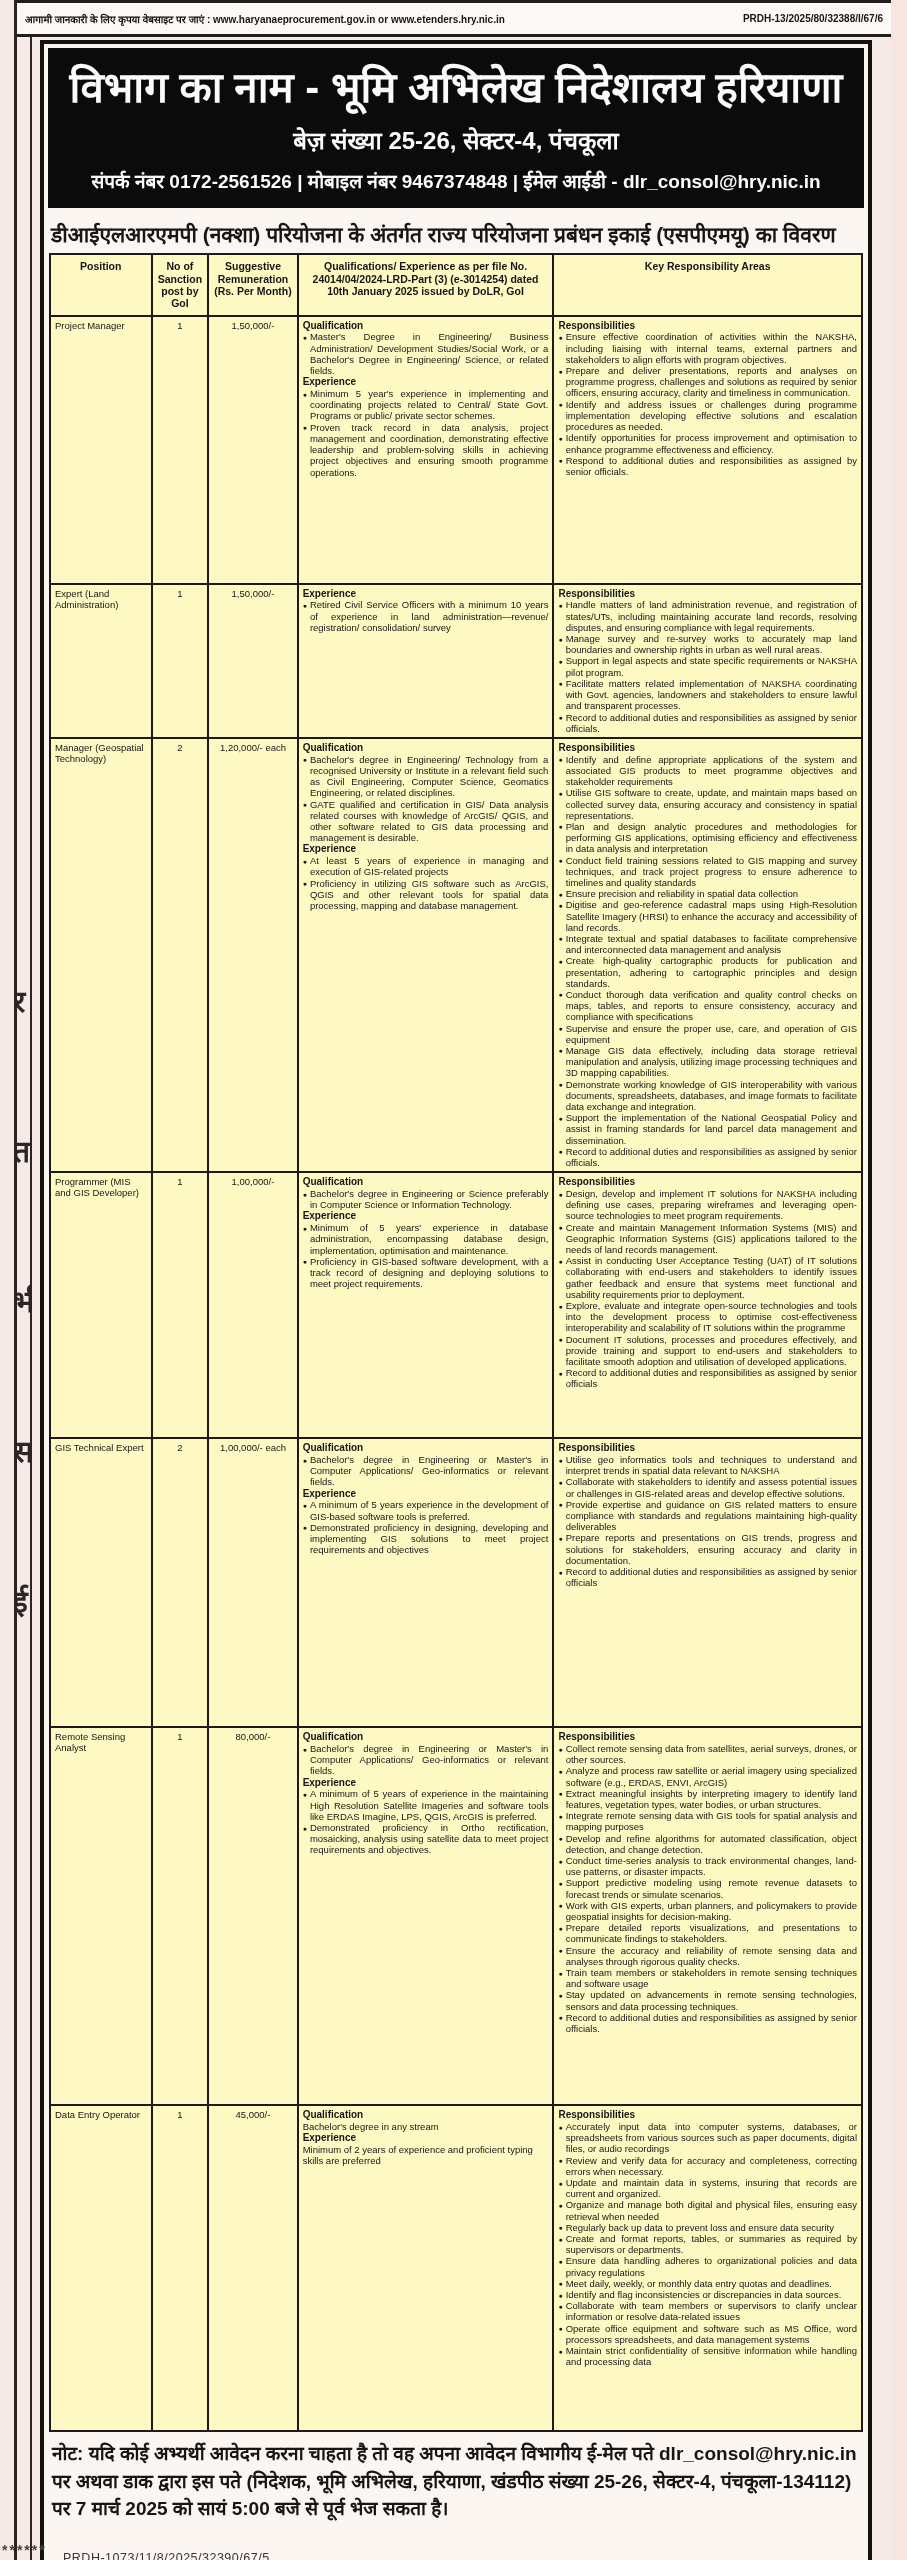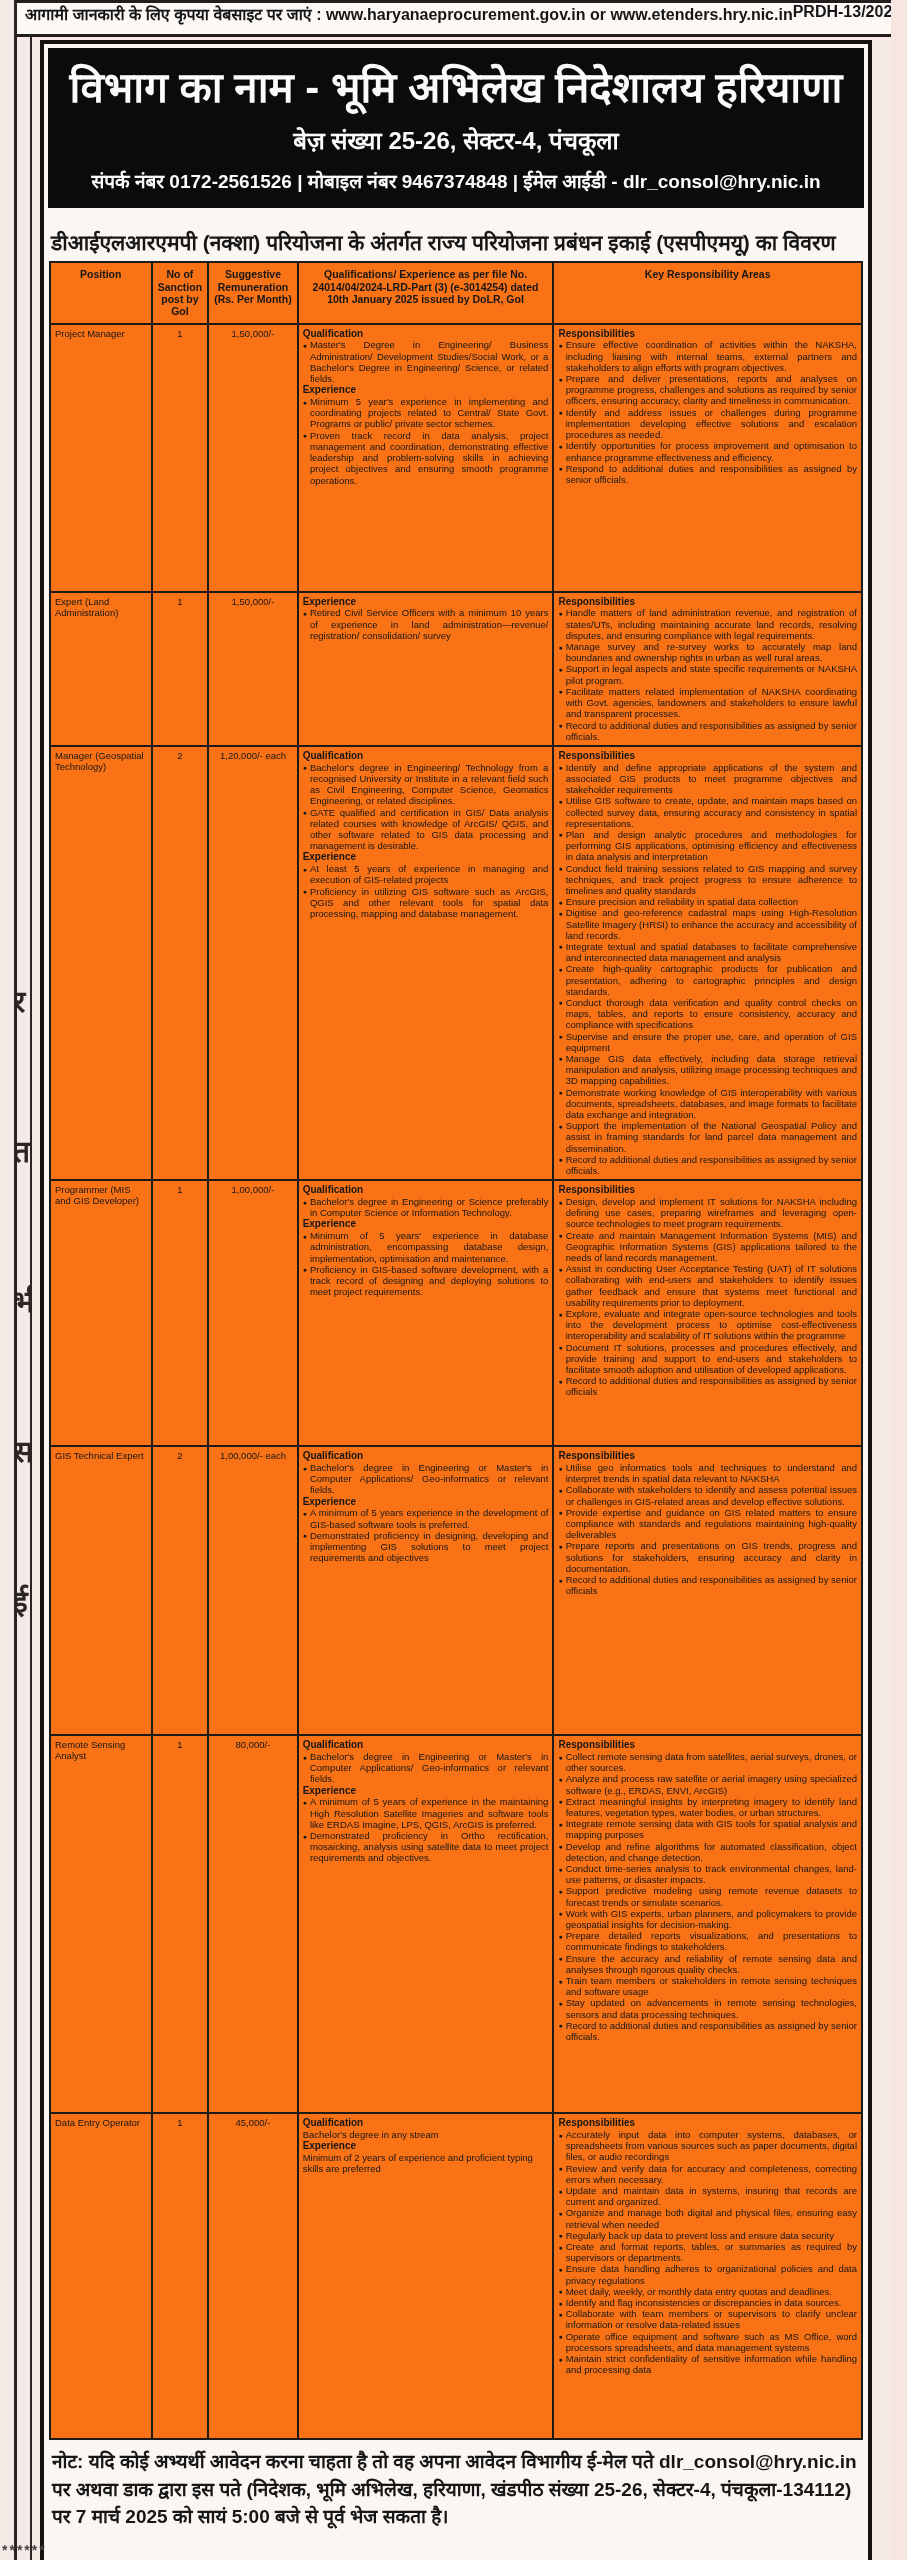"आगामी जानकारी के लिए कृपया" .top-strip { align-items: none -> center; font-size: 16px -> 10px }
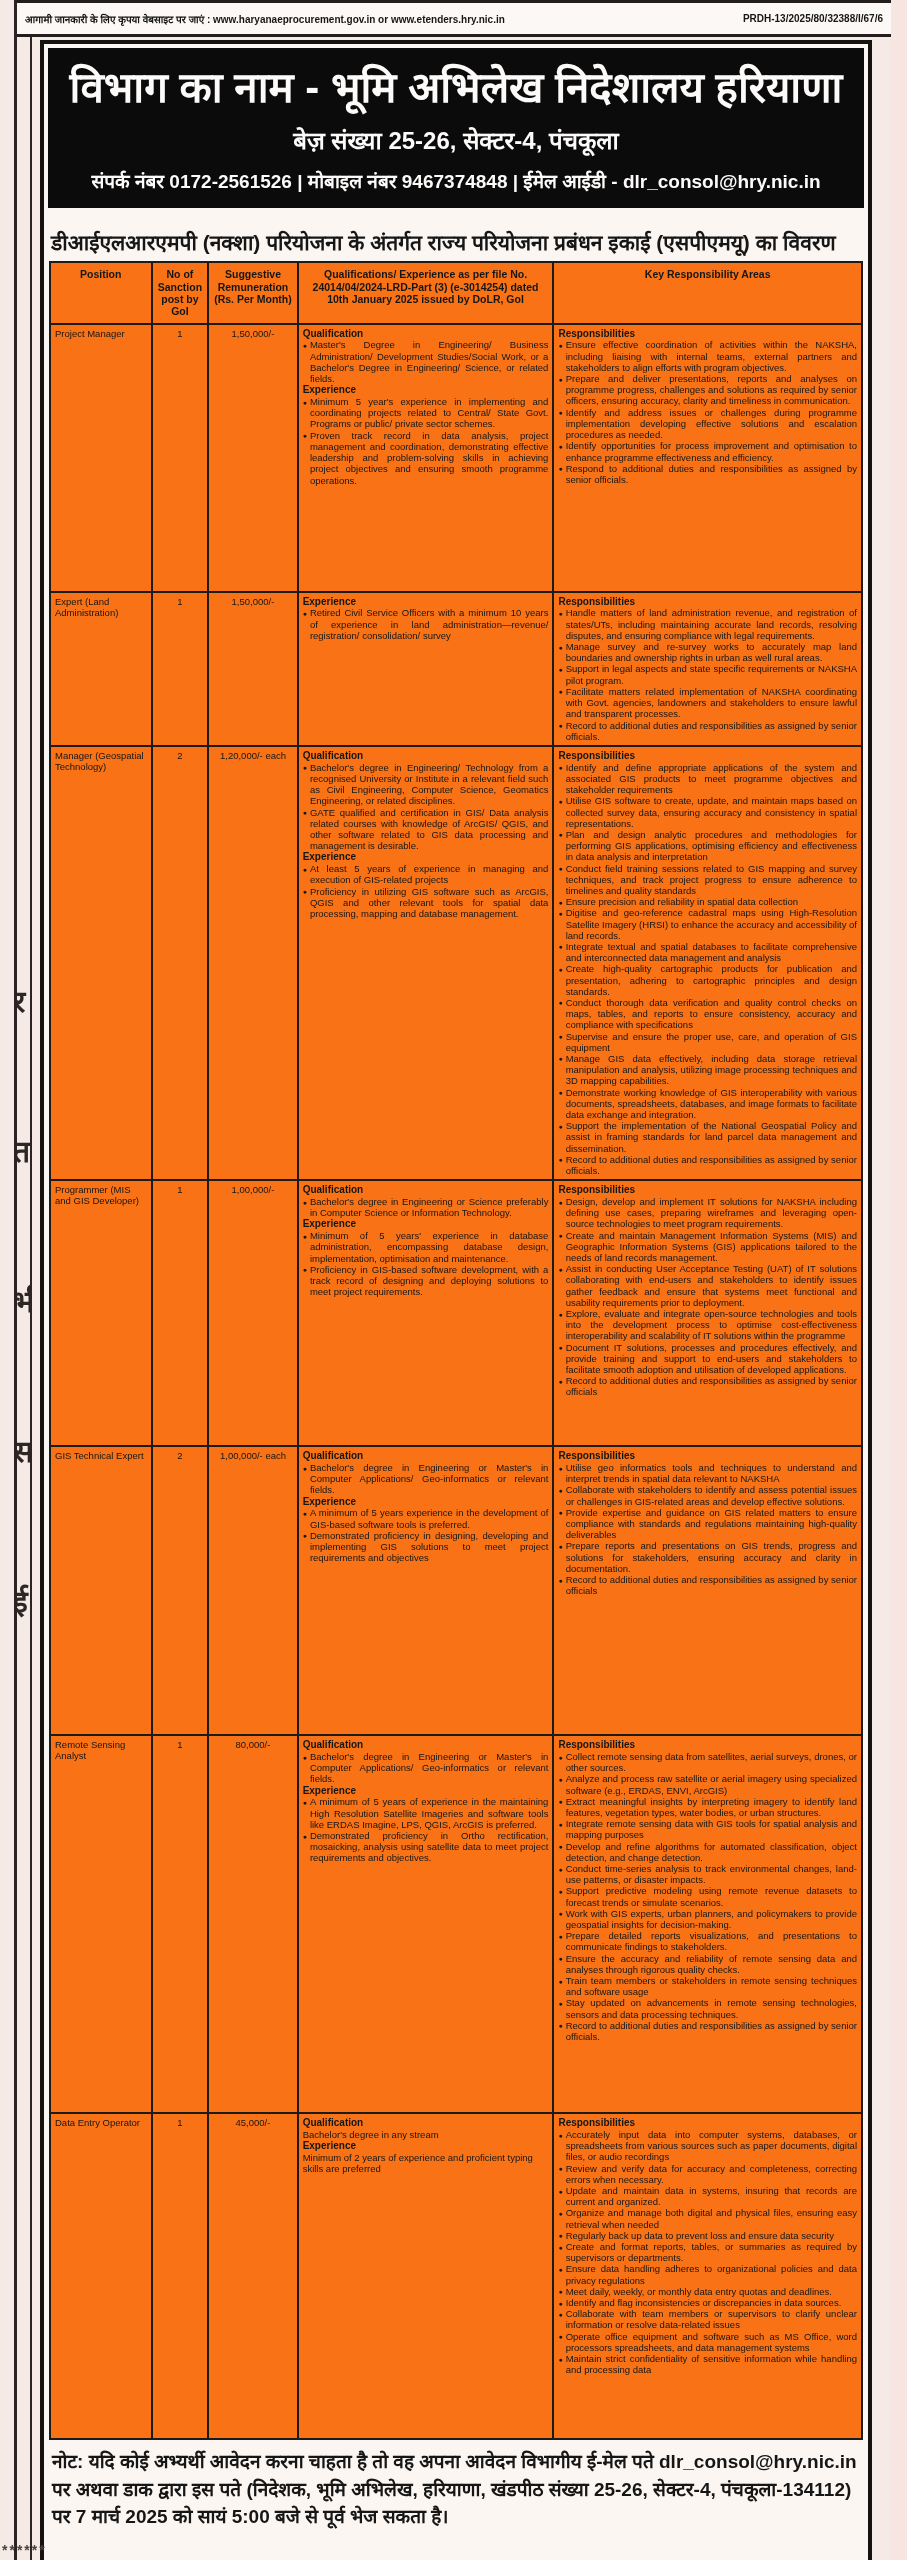"विभाग का नाम - भूमि" .banner { margin: 4px -1px 16px -1px -> 4px -1px 8px -1px }
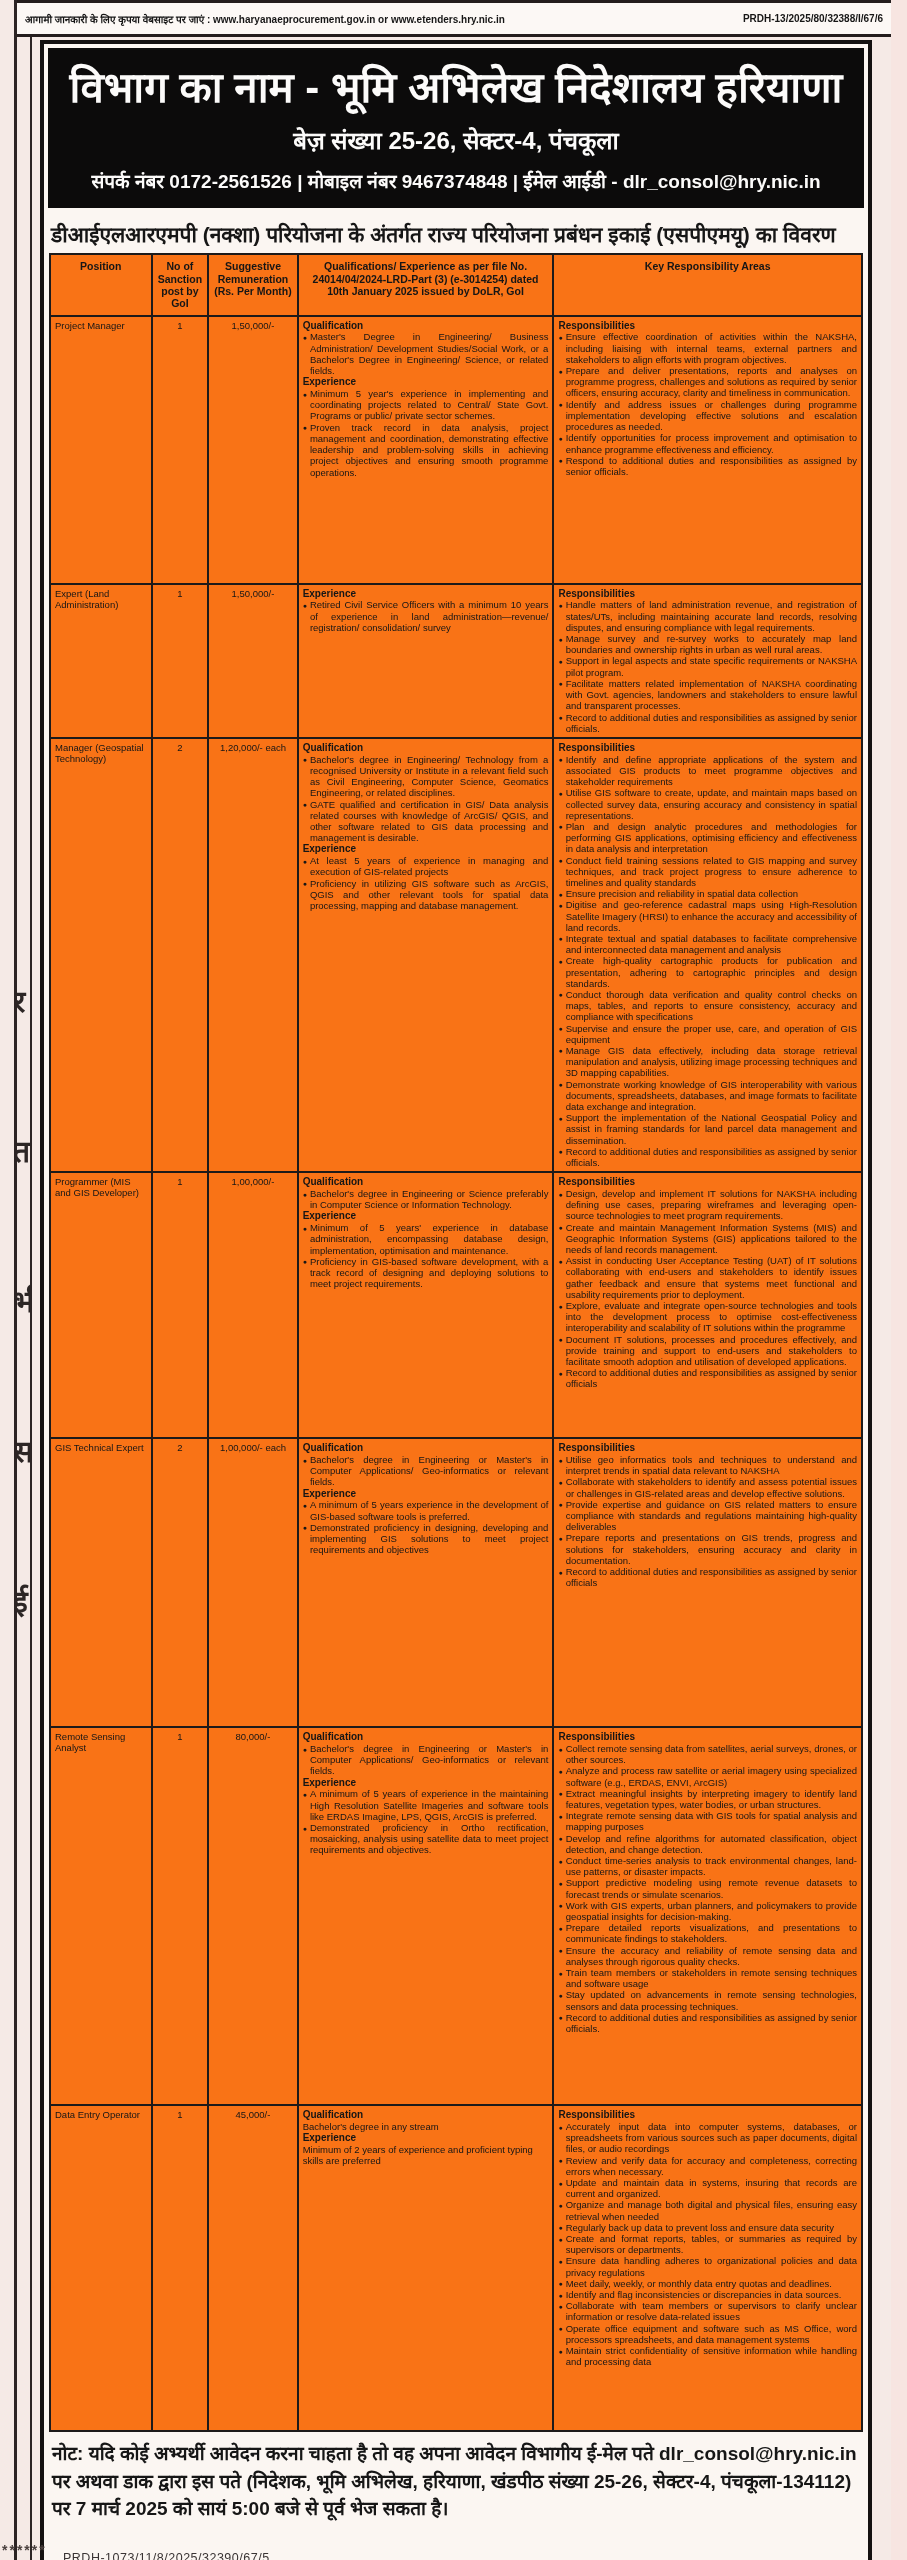"Position" table.positions { background: #f97316 -> #fef9c3 }
